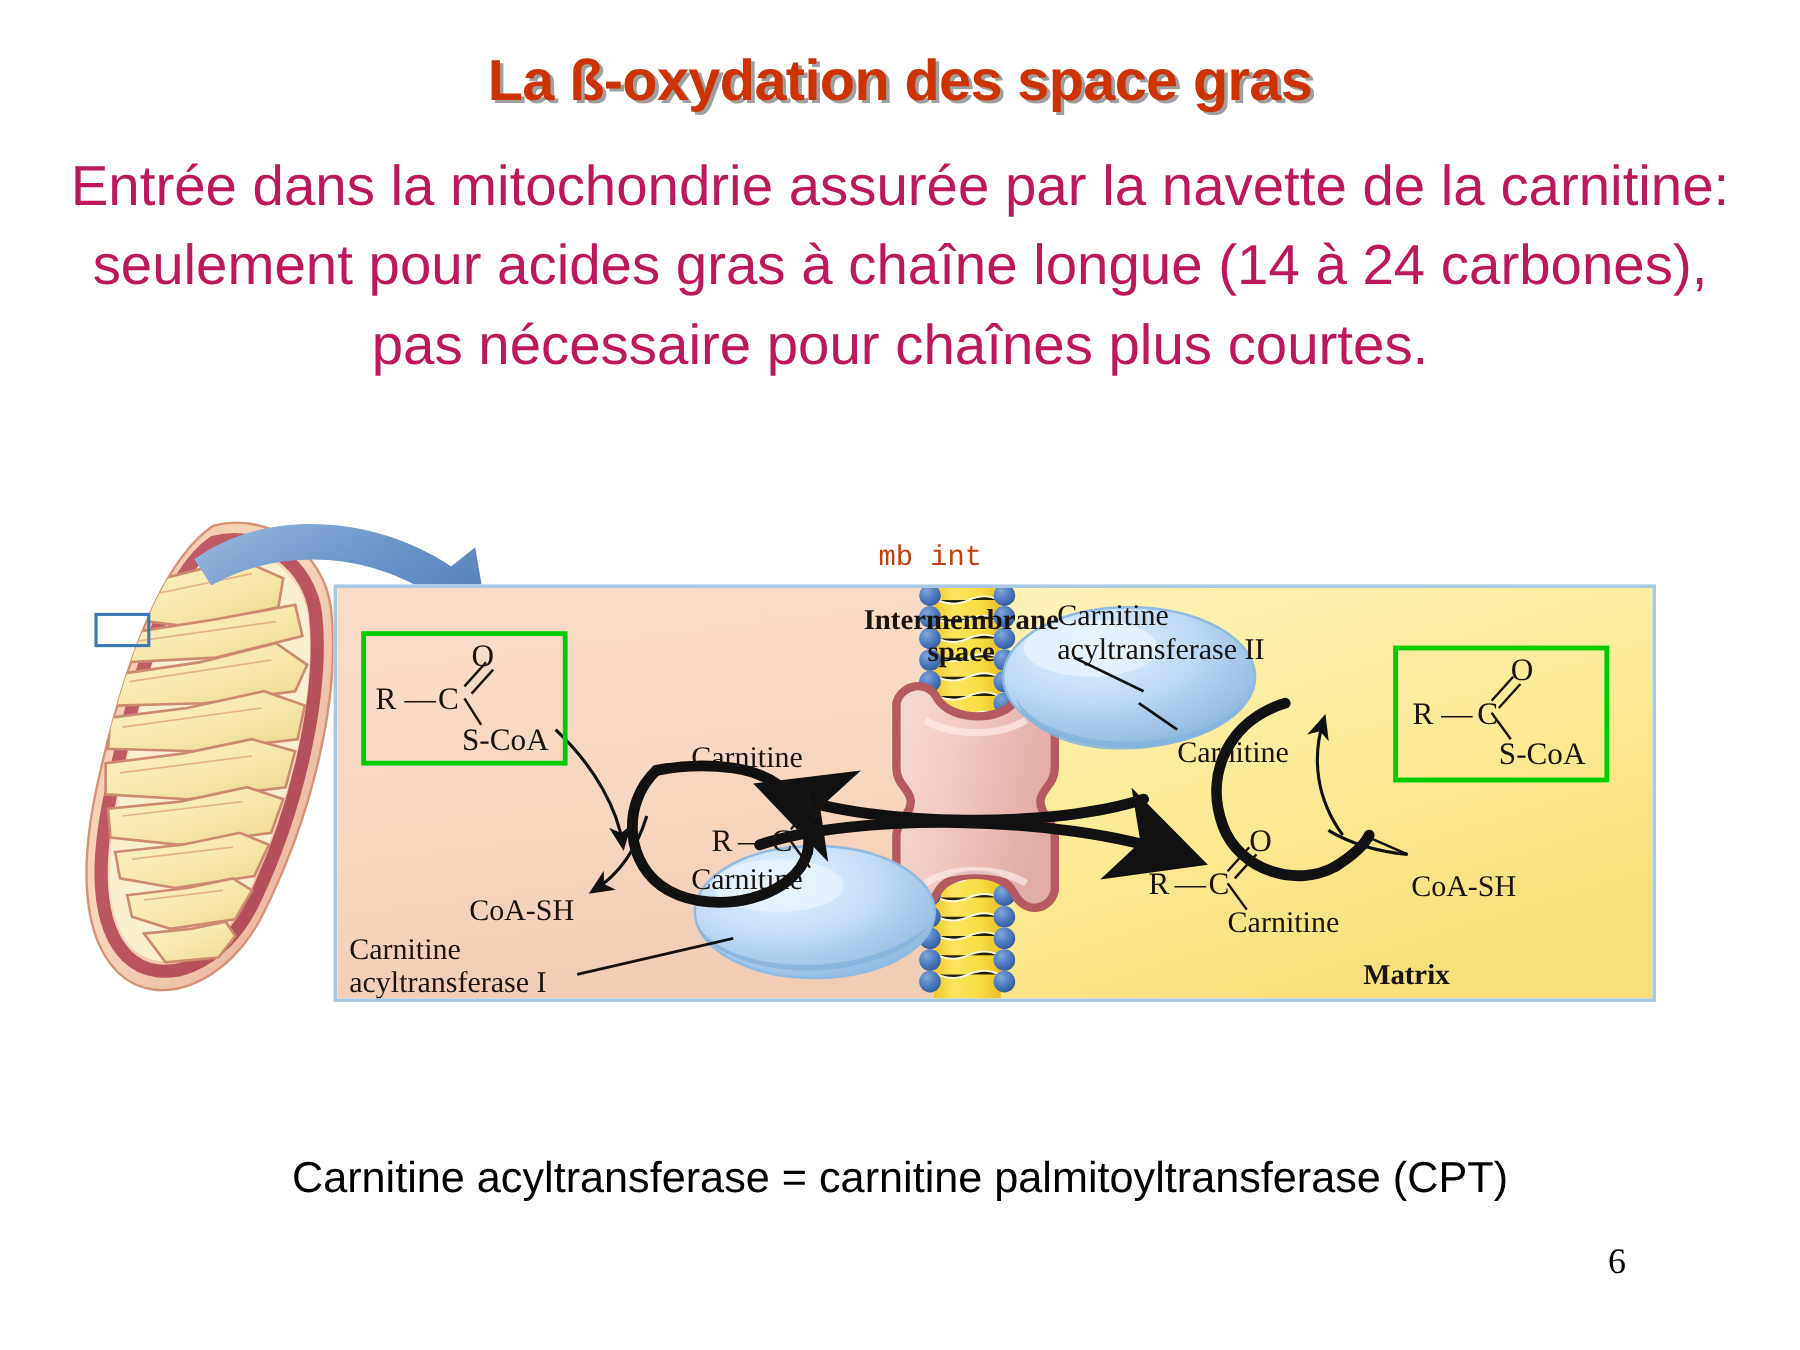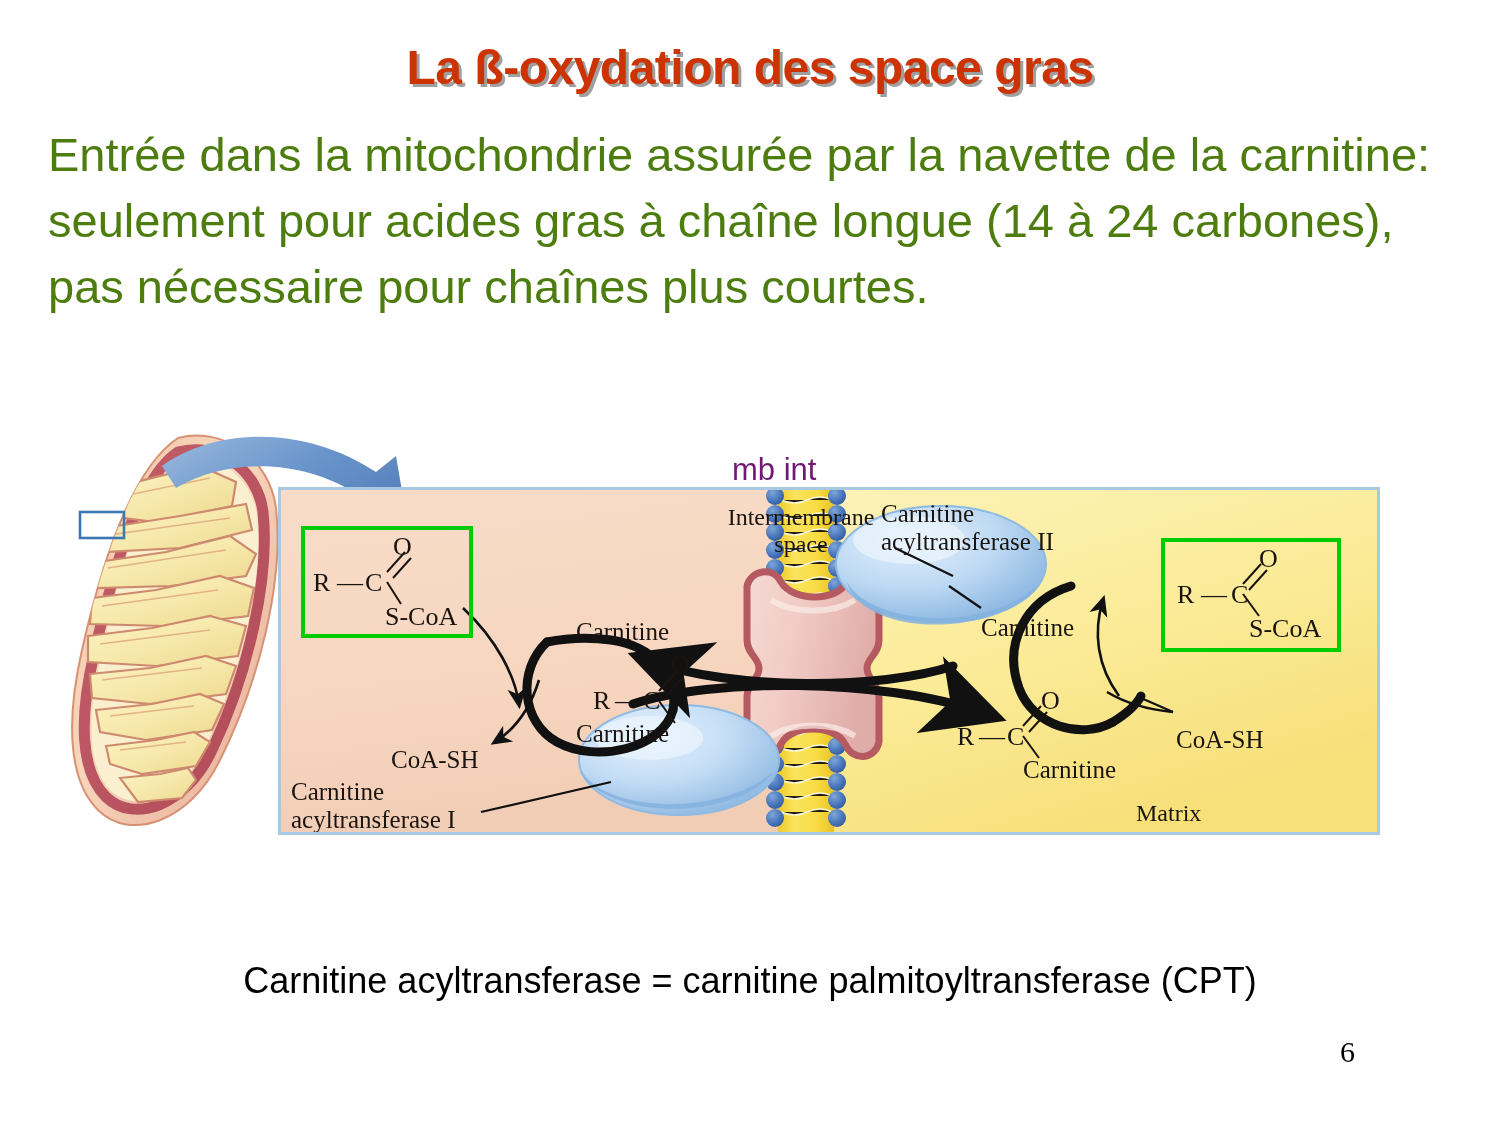"Entrée dans la mitochondrie assurée" #slide-body { color: #4d7c0f -> #be185d; text-align: none -> center }
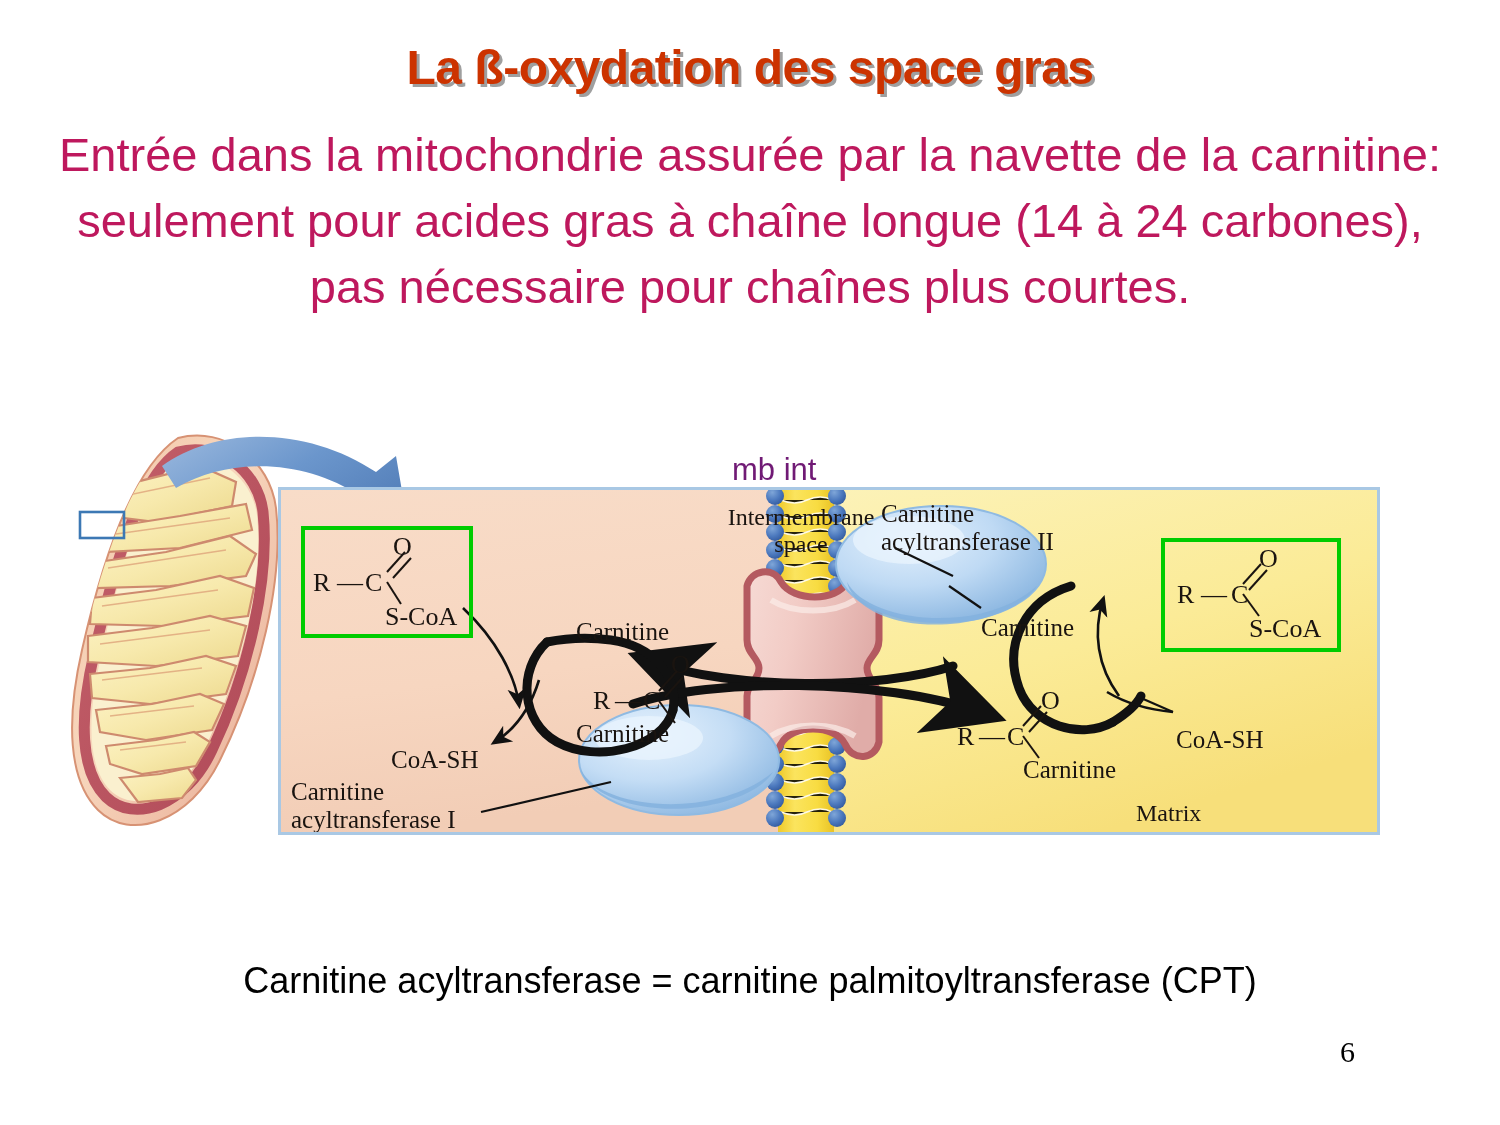"mb int" #mb-int-label { color: #701a75 -> #c2410c; font-family: Liberation Sans, sans-serif -> Liberation Mono, monospace; font-size: 31px -> 24px }
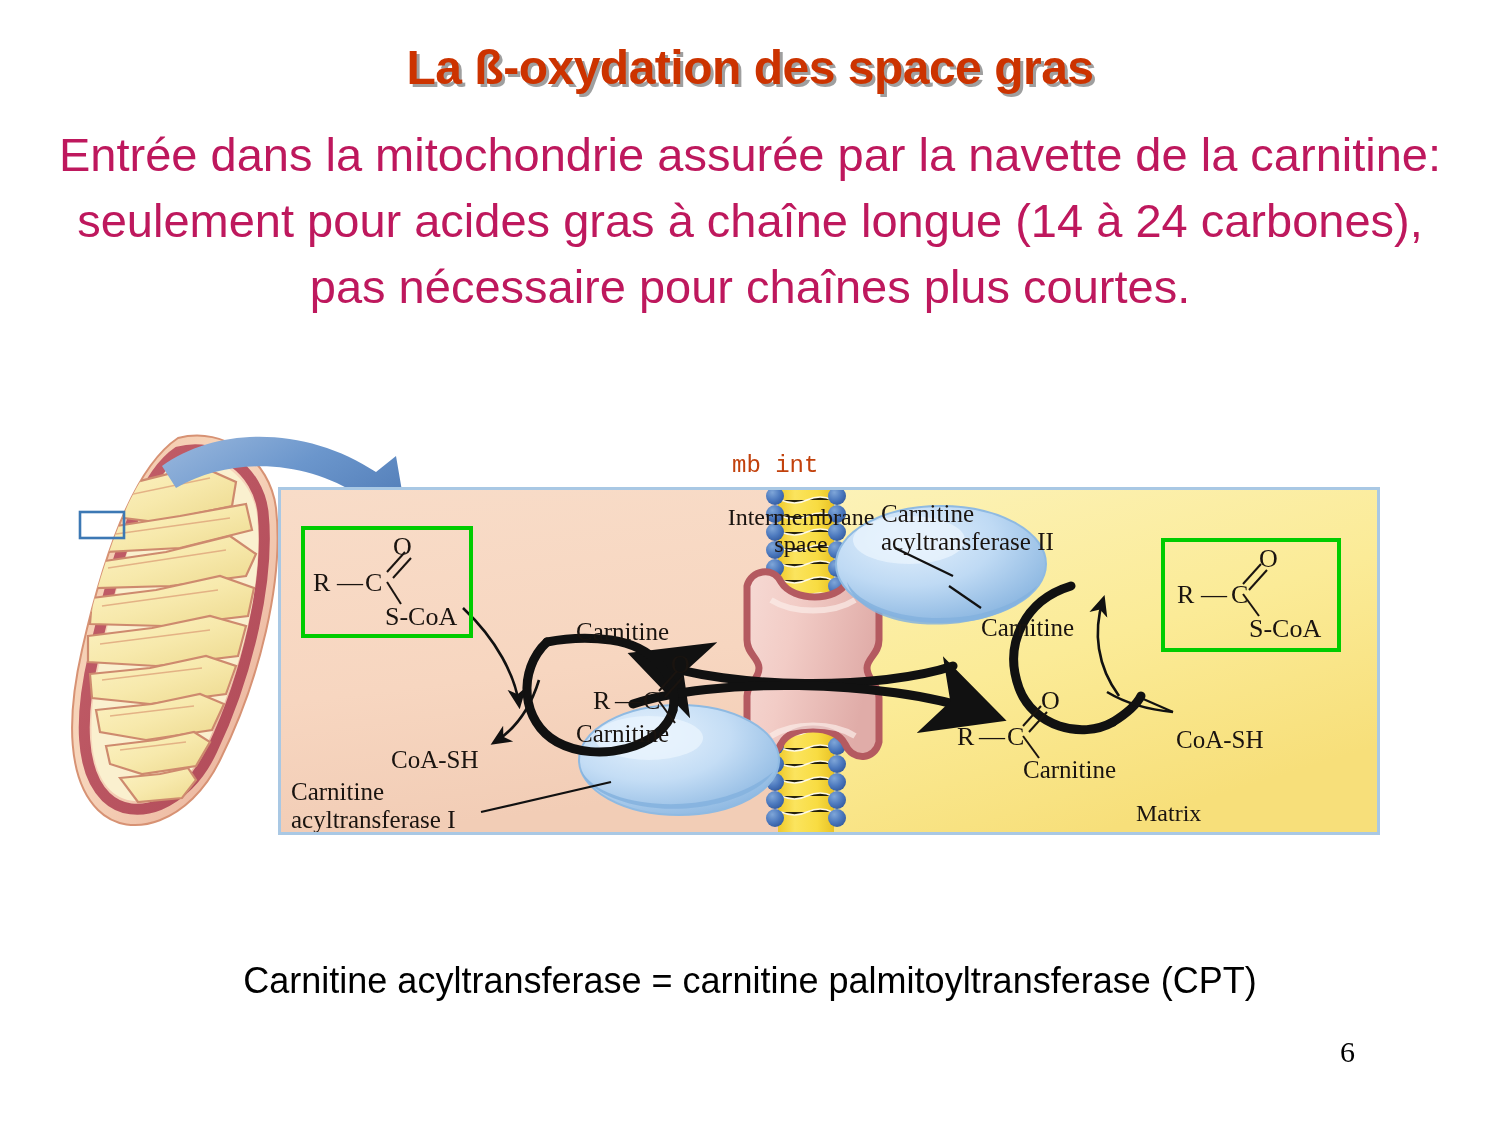"Intermembrane" .dlabel.bold { font-weight: normal -> bold }
